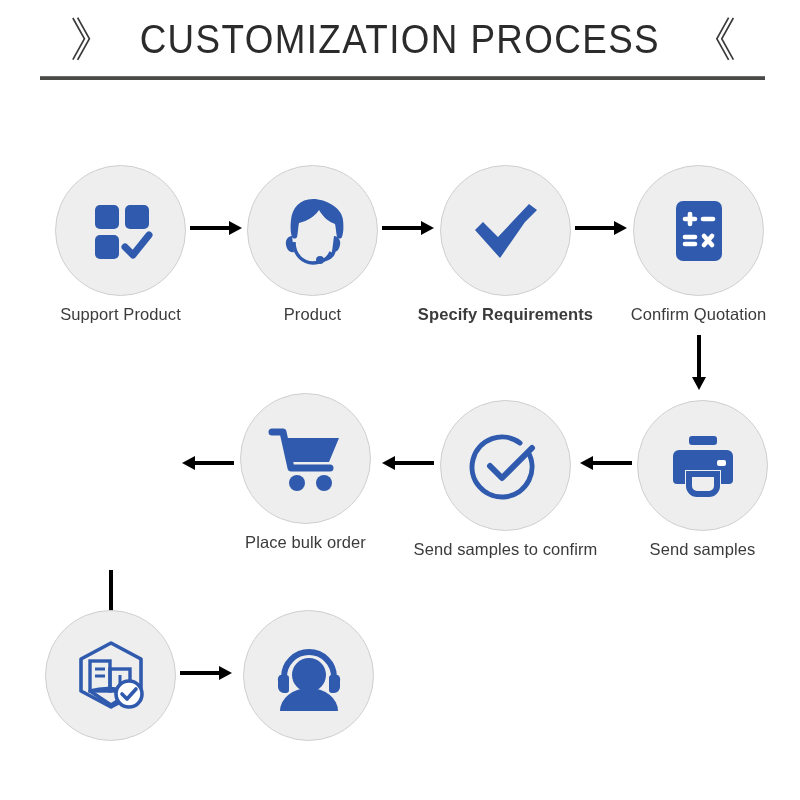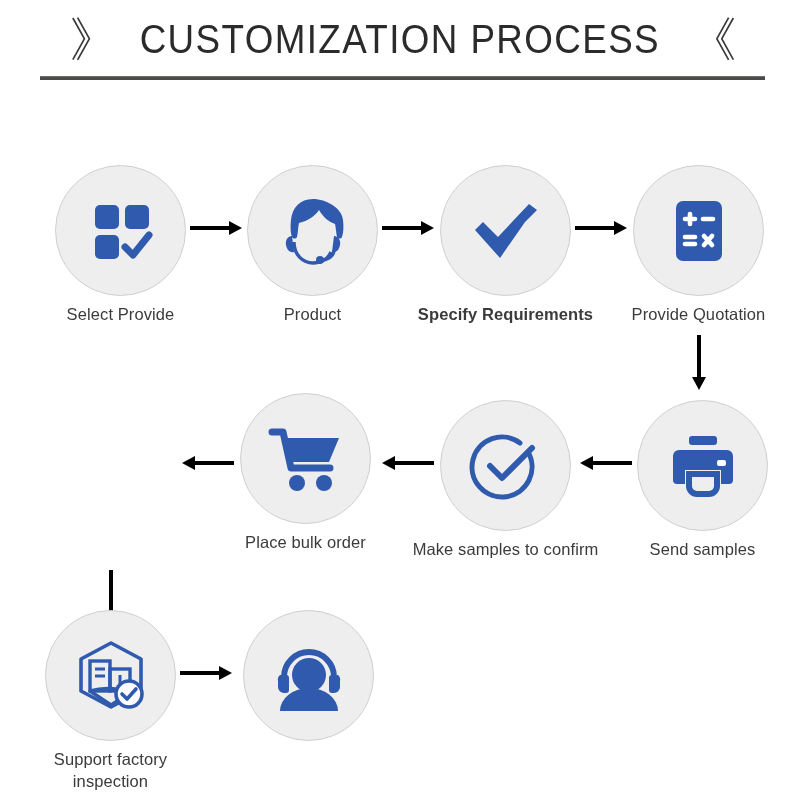"Select Provide" div.node-label { text: Select Provide -> Support Product }
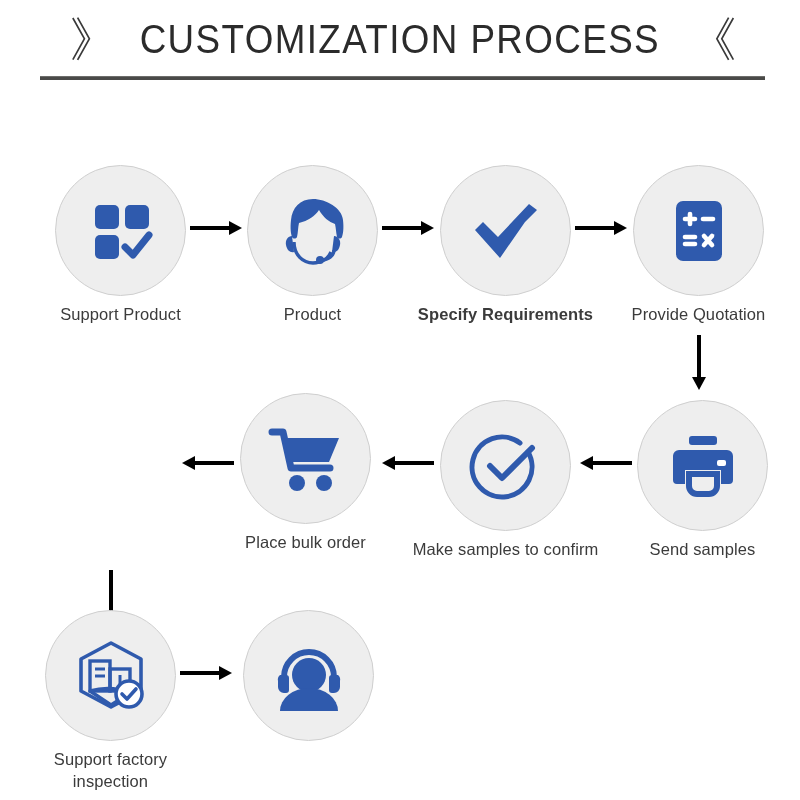"Provide Quotation" div.node-label { text: Provide -> Confirm }
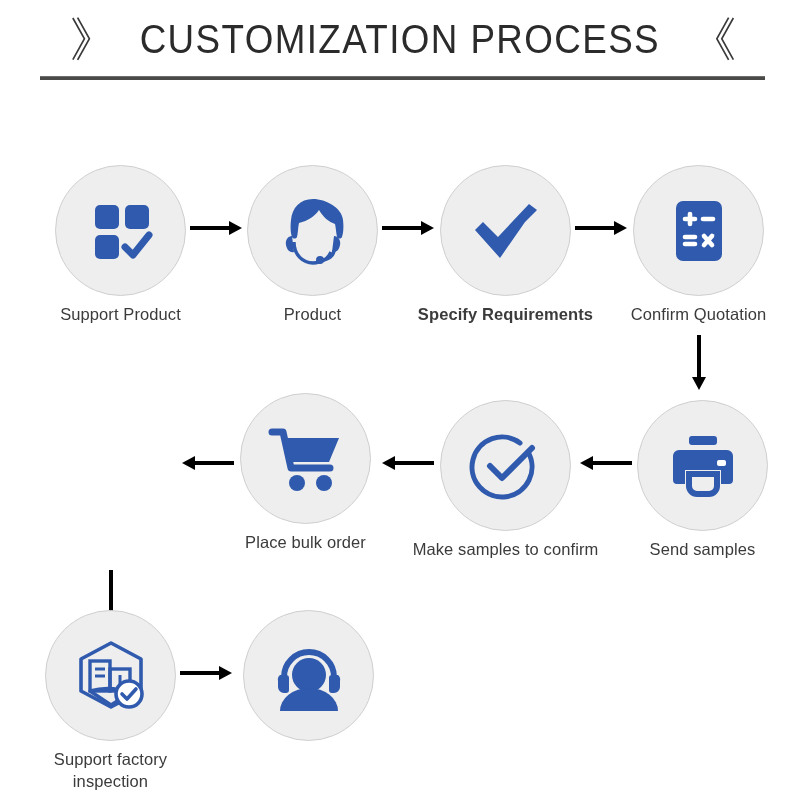"Make samples to confirm" div.node-label { text: Make -> Send }
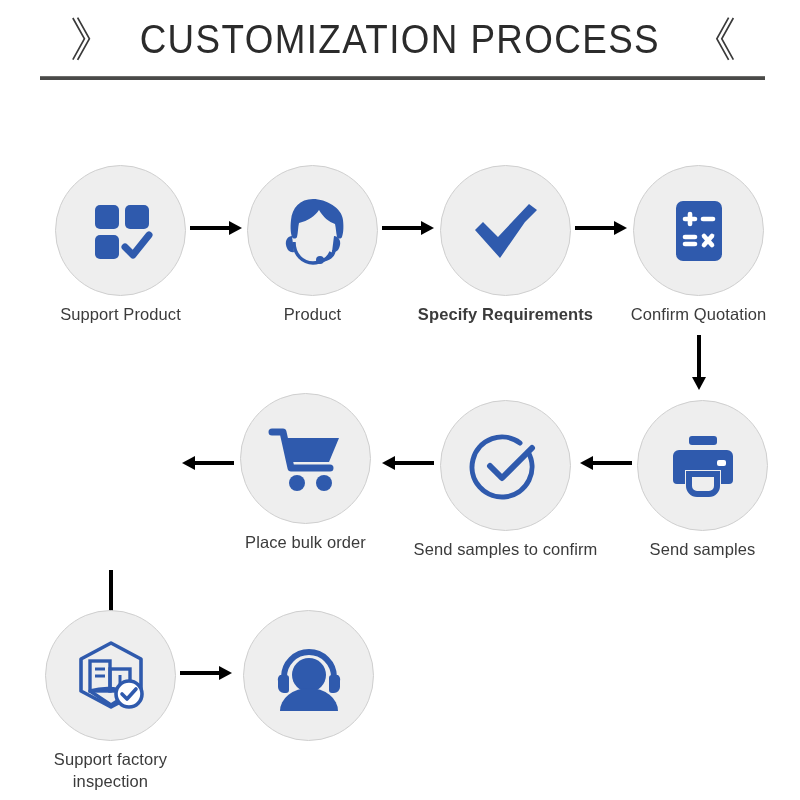"Support factory inspection" div.node-label { html: <div>Support factory inspection</div> -> none }
